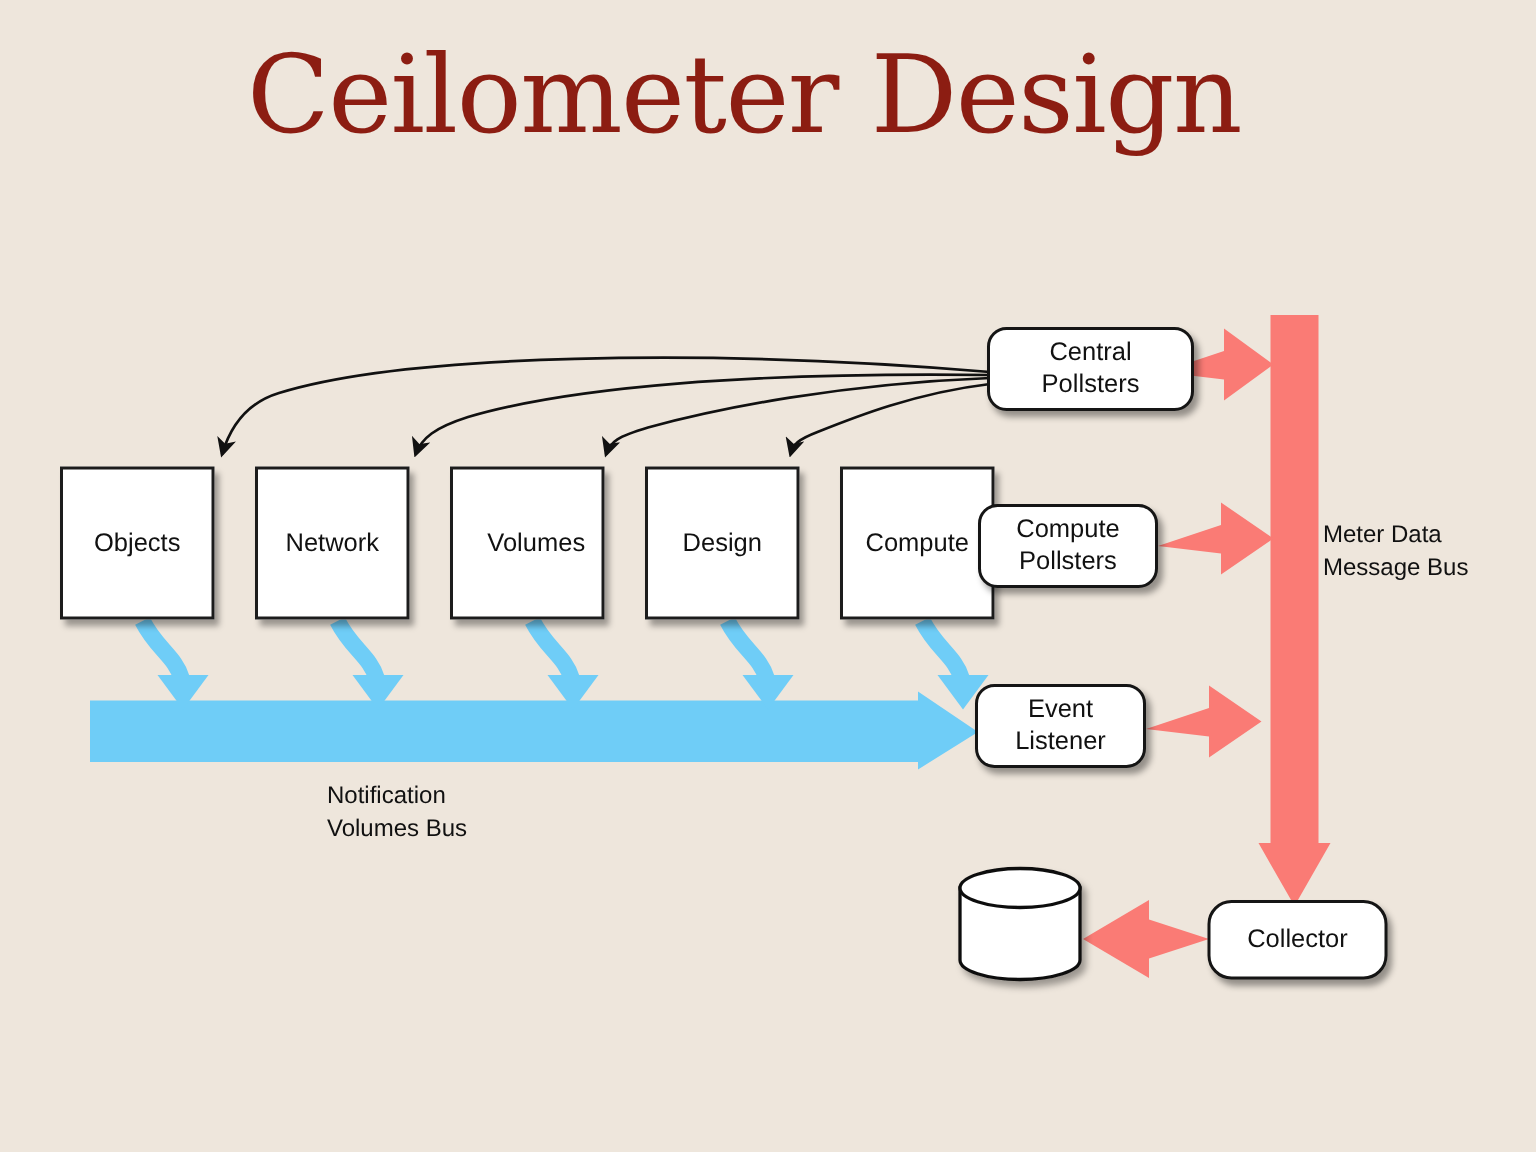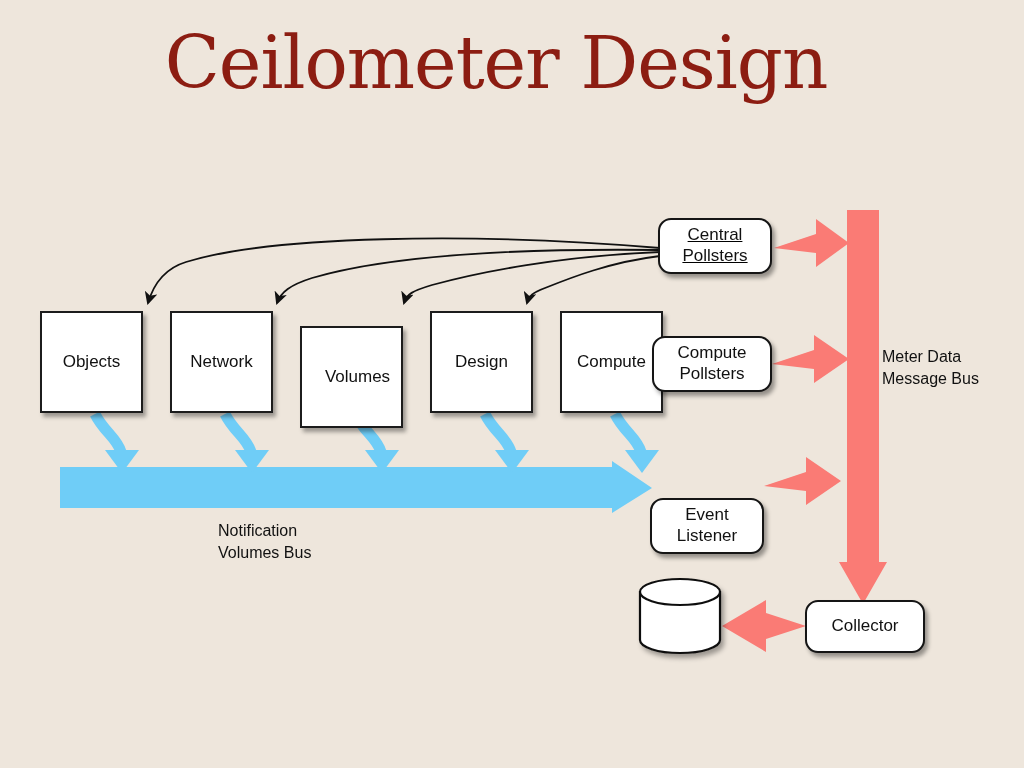"Central" div.roundbox { text-decoration: underline -> none; width: 114px -> 138px }
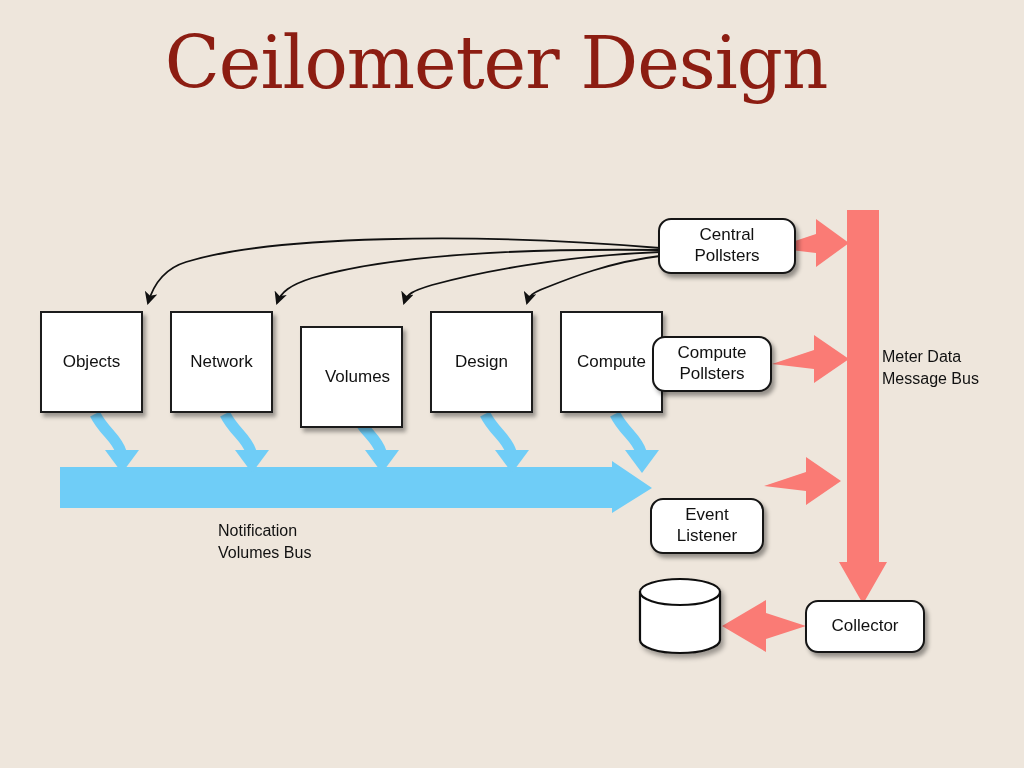"Volumes" div.sqbox { top: 326px -> 311px }
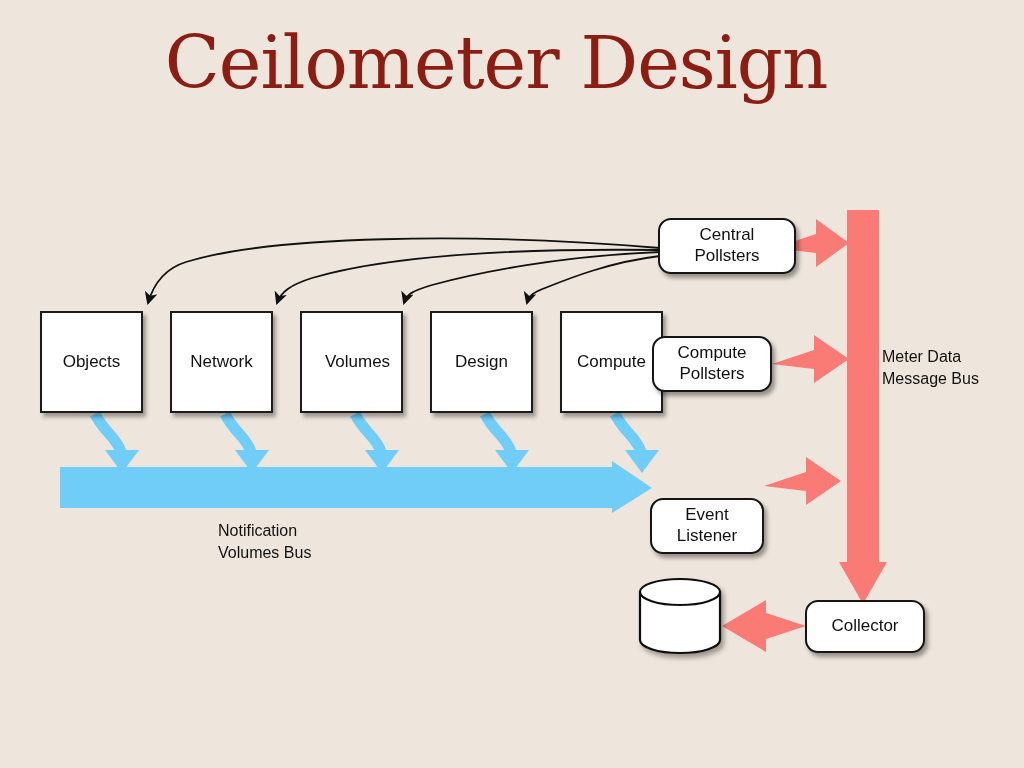"Event" div.roundbox { margin-top: 42px -> none }
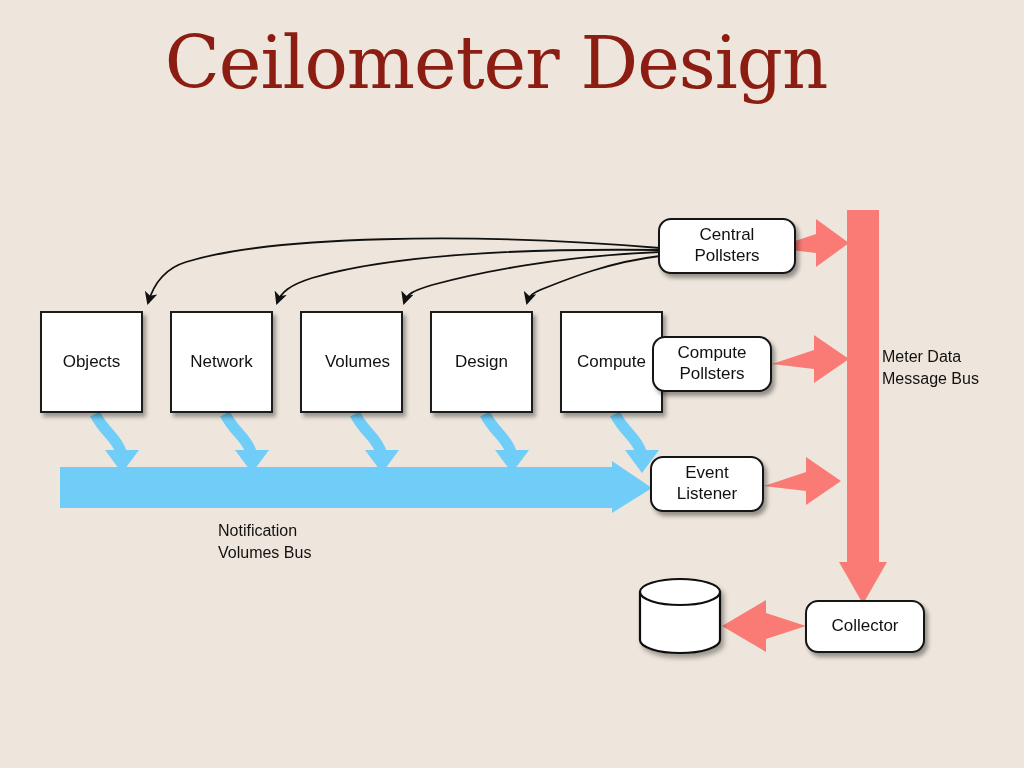"Collector" div.roundbox { border-radius: none -> 16px }
